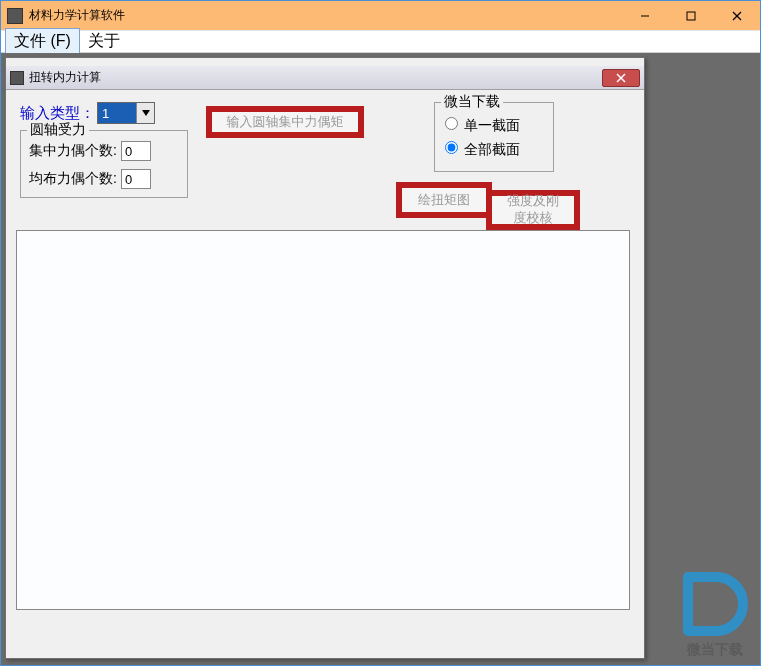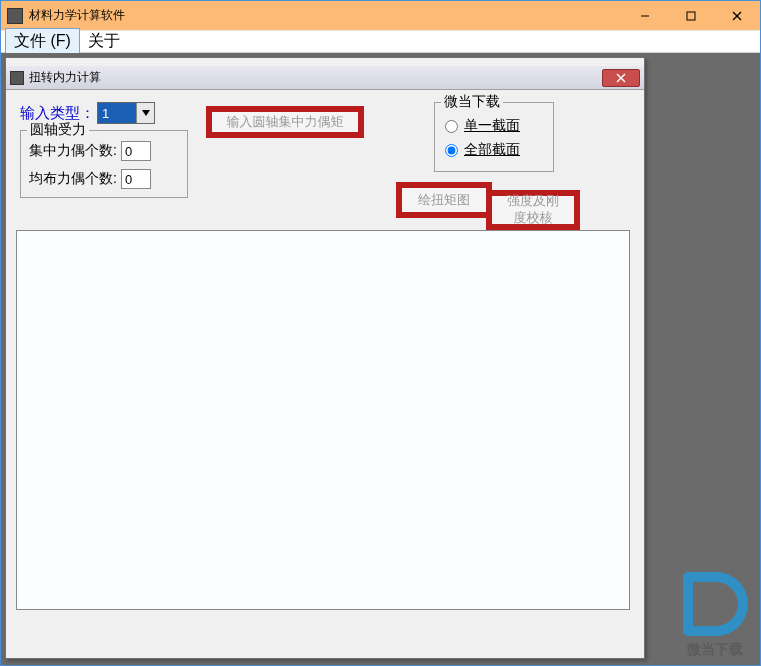"单一截面" .radio-row { align-items: center -> flex-start; text-decoration: underline -> none }
